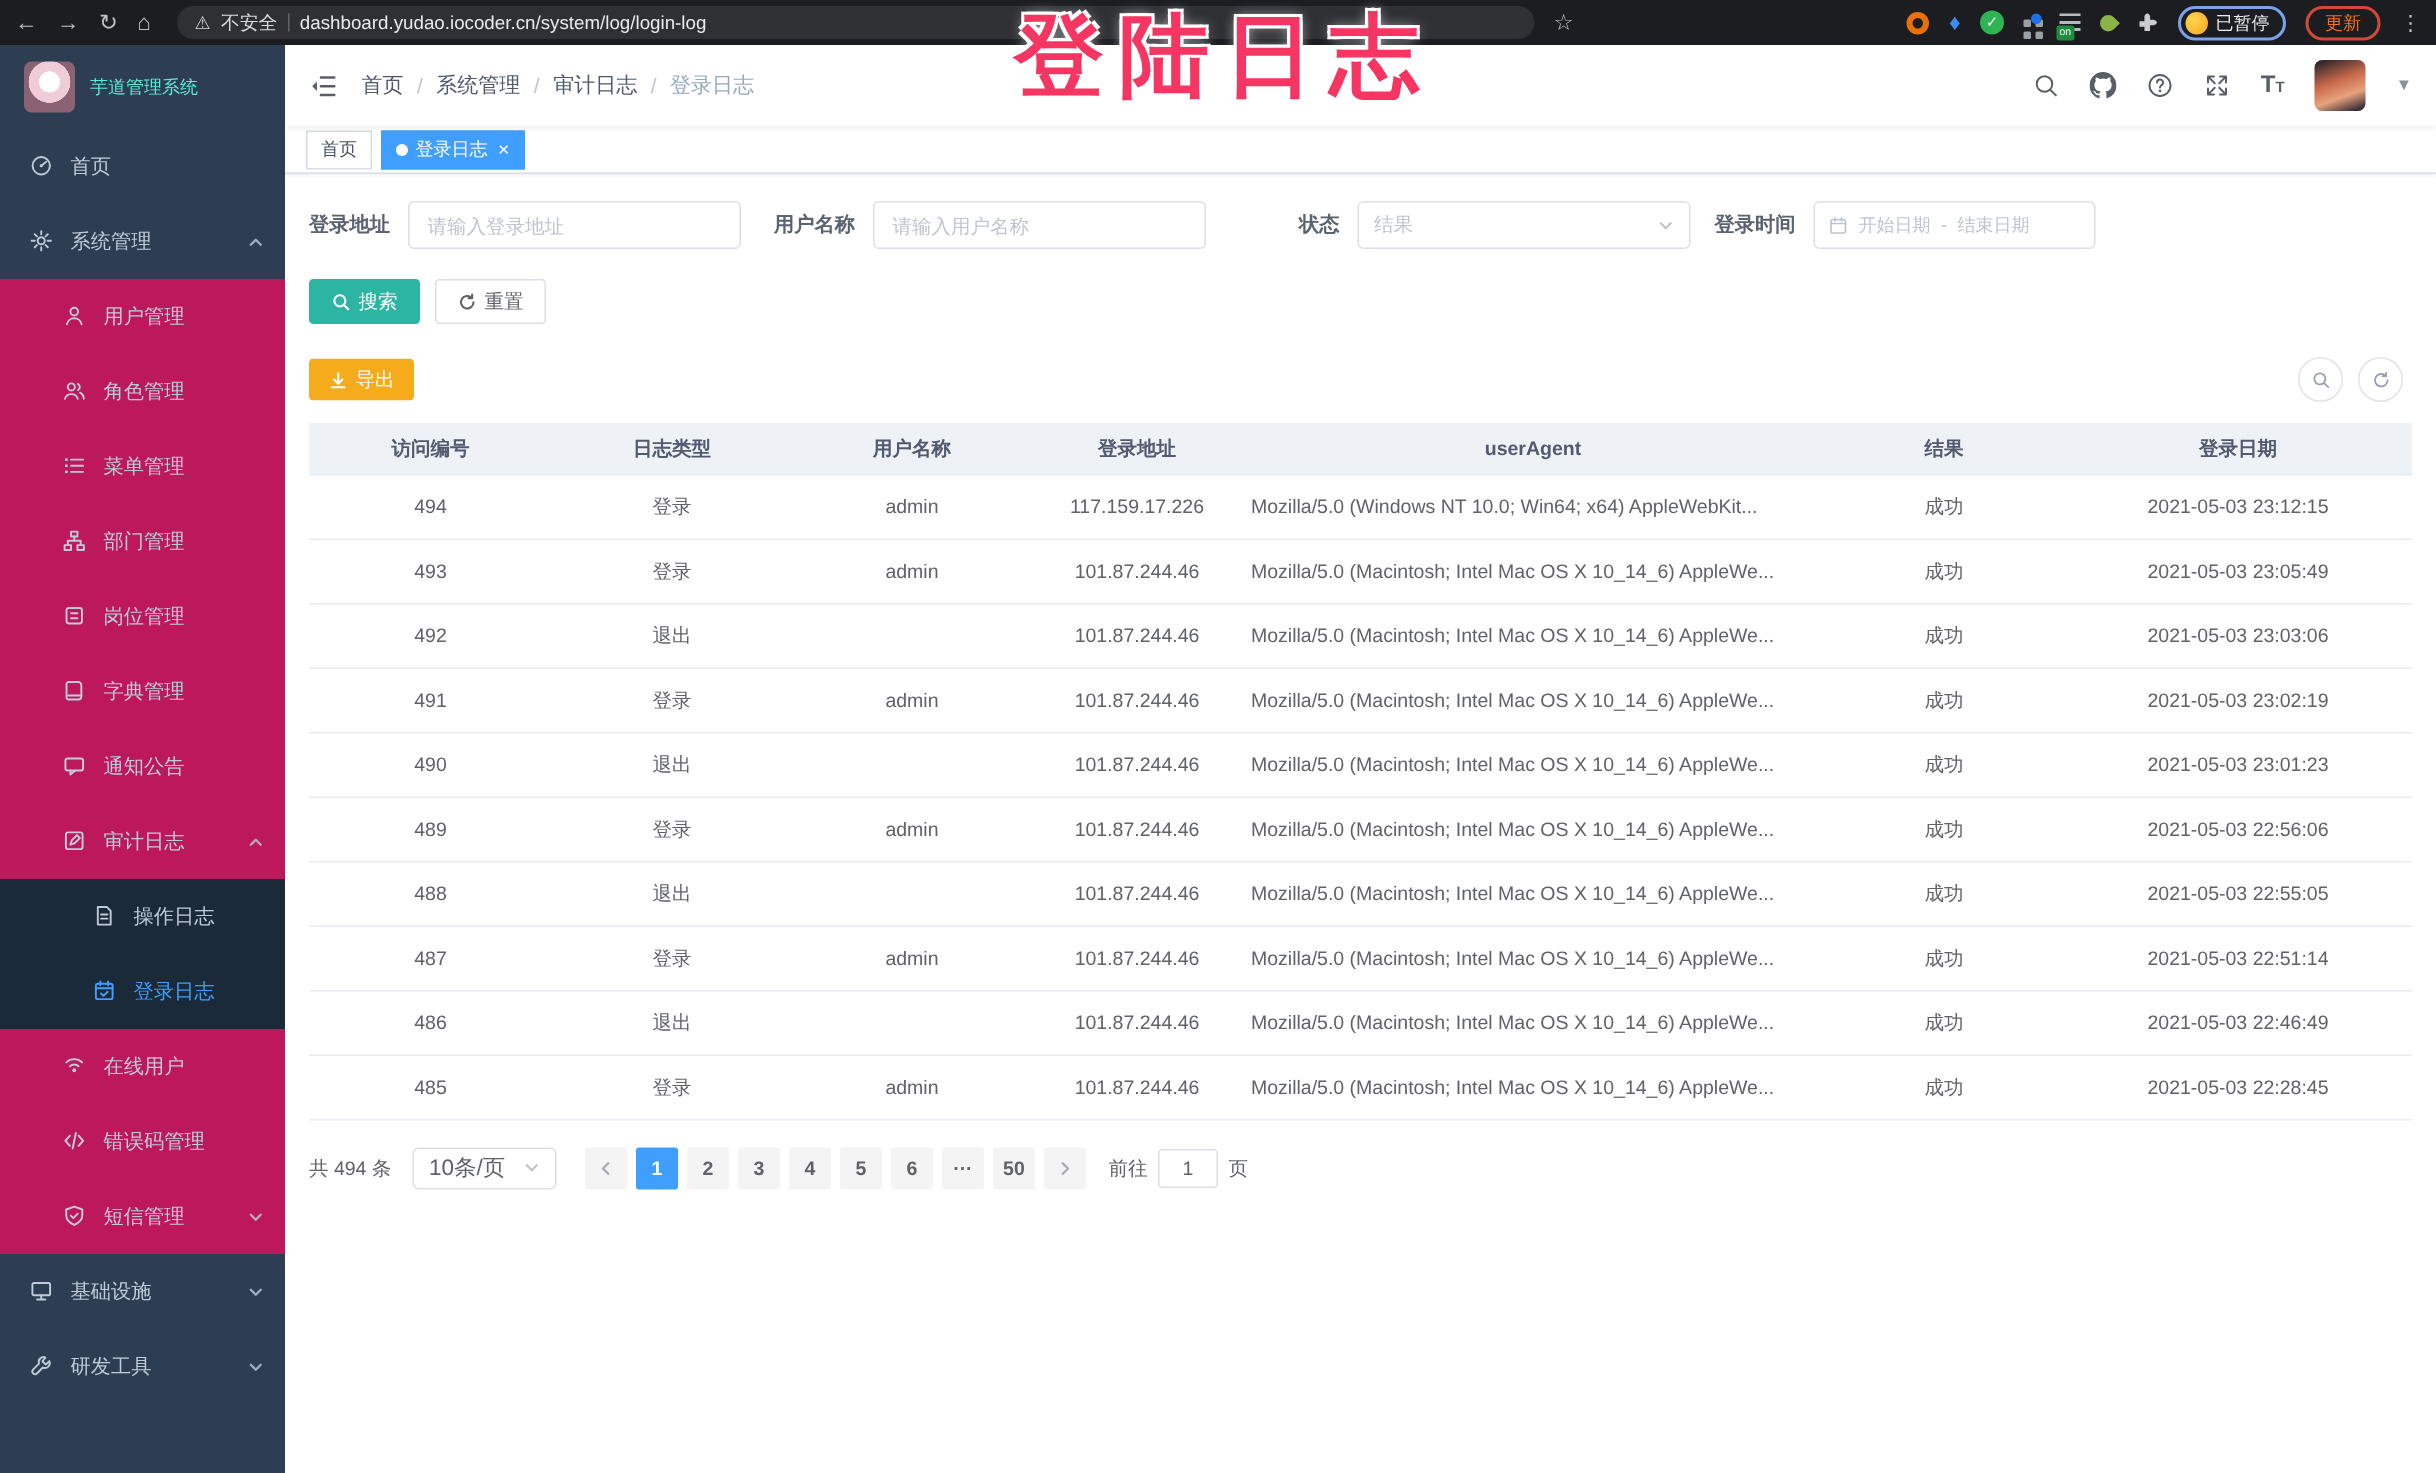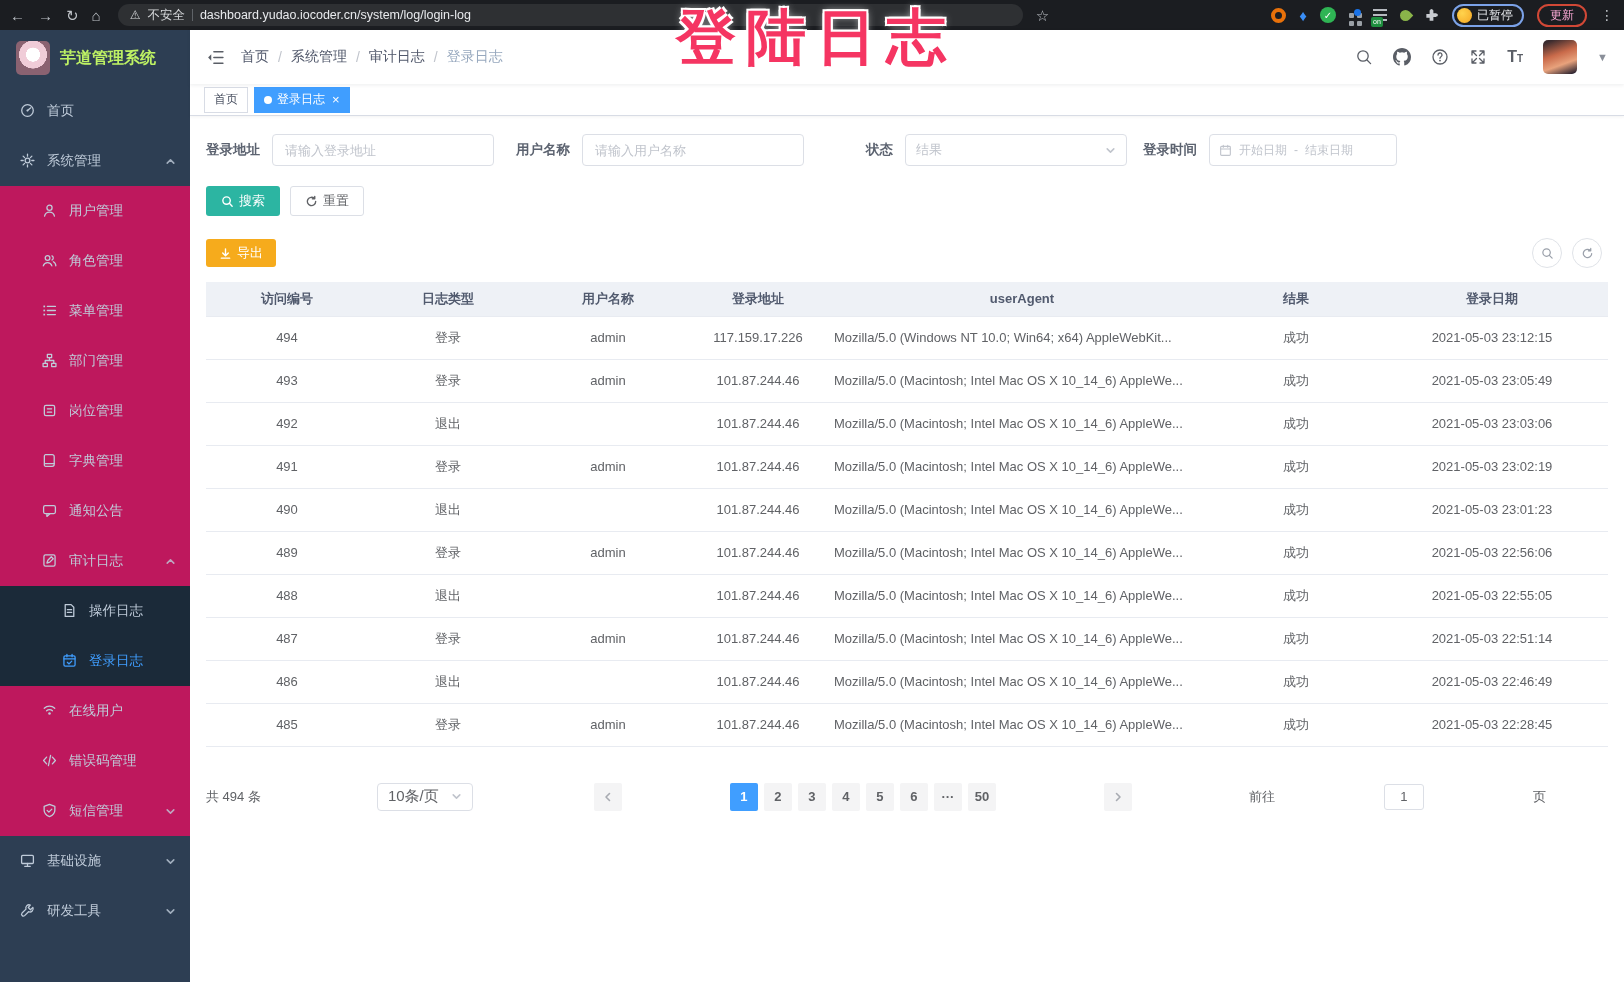"更新" .update-pill { color: #f9a8d4 -> #f97316 }
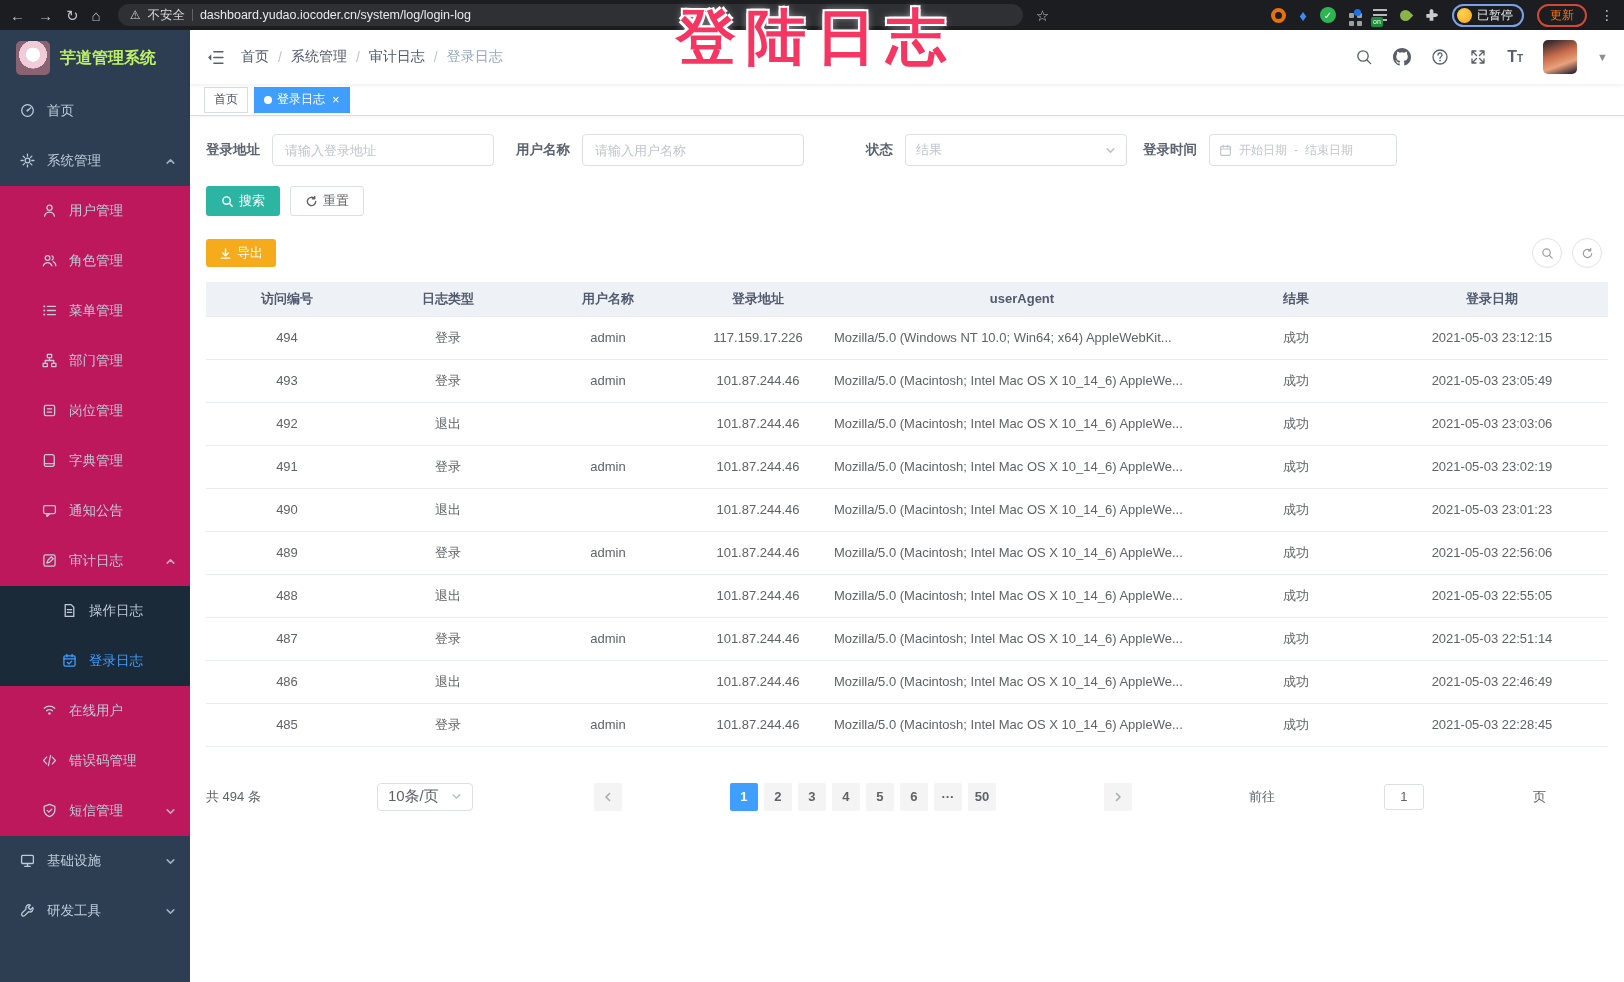"芋道管理系统" .logo-title { color: #bef264 -> #5eead4; font-size: 16px -> 12px; font-weight: 700 -> 400 }
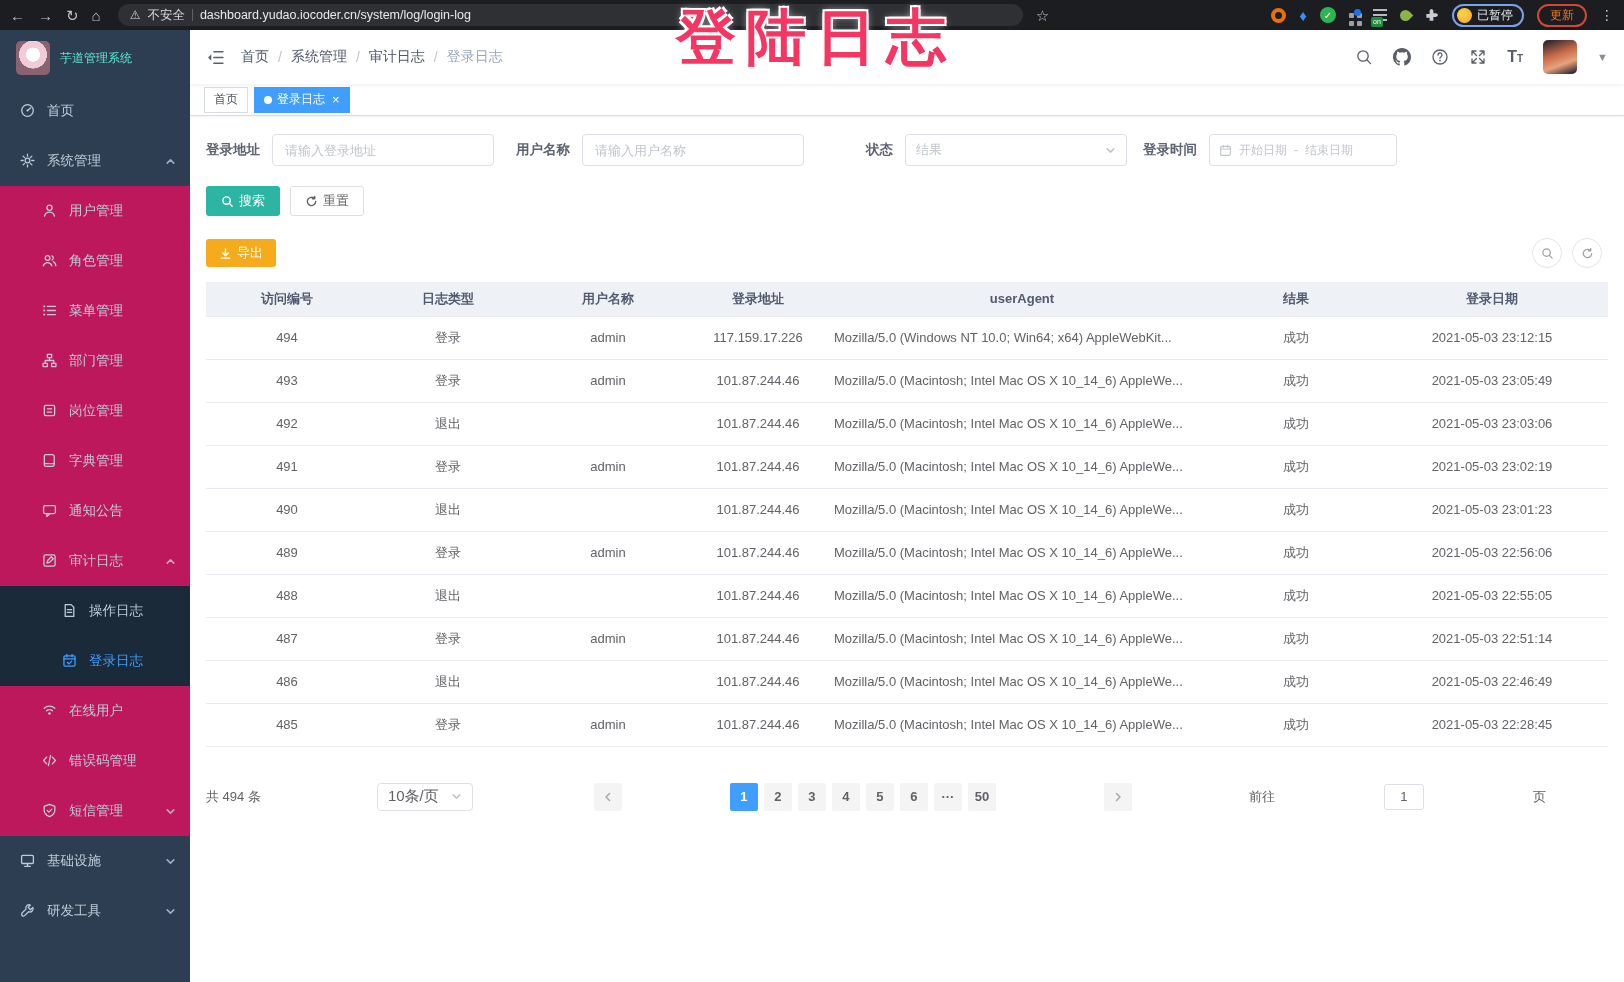"共 494 条" .pagination { justify-content: space-between -> flex-start; margin-top: 36px -> 18px }
